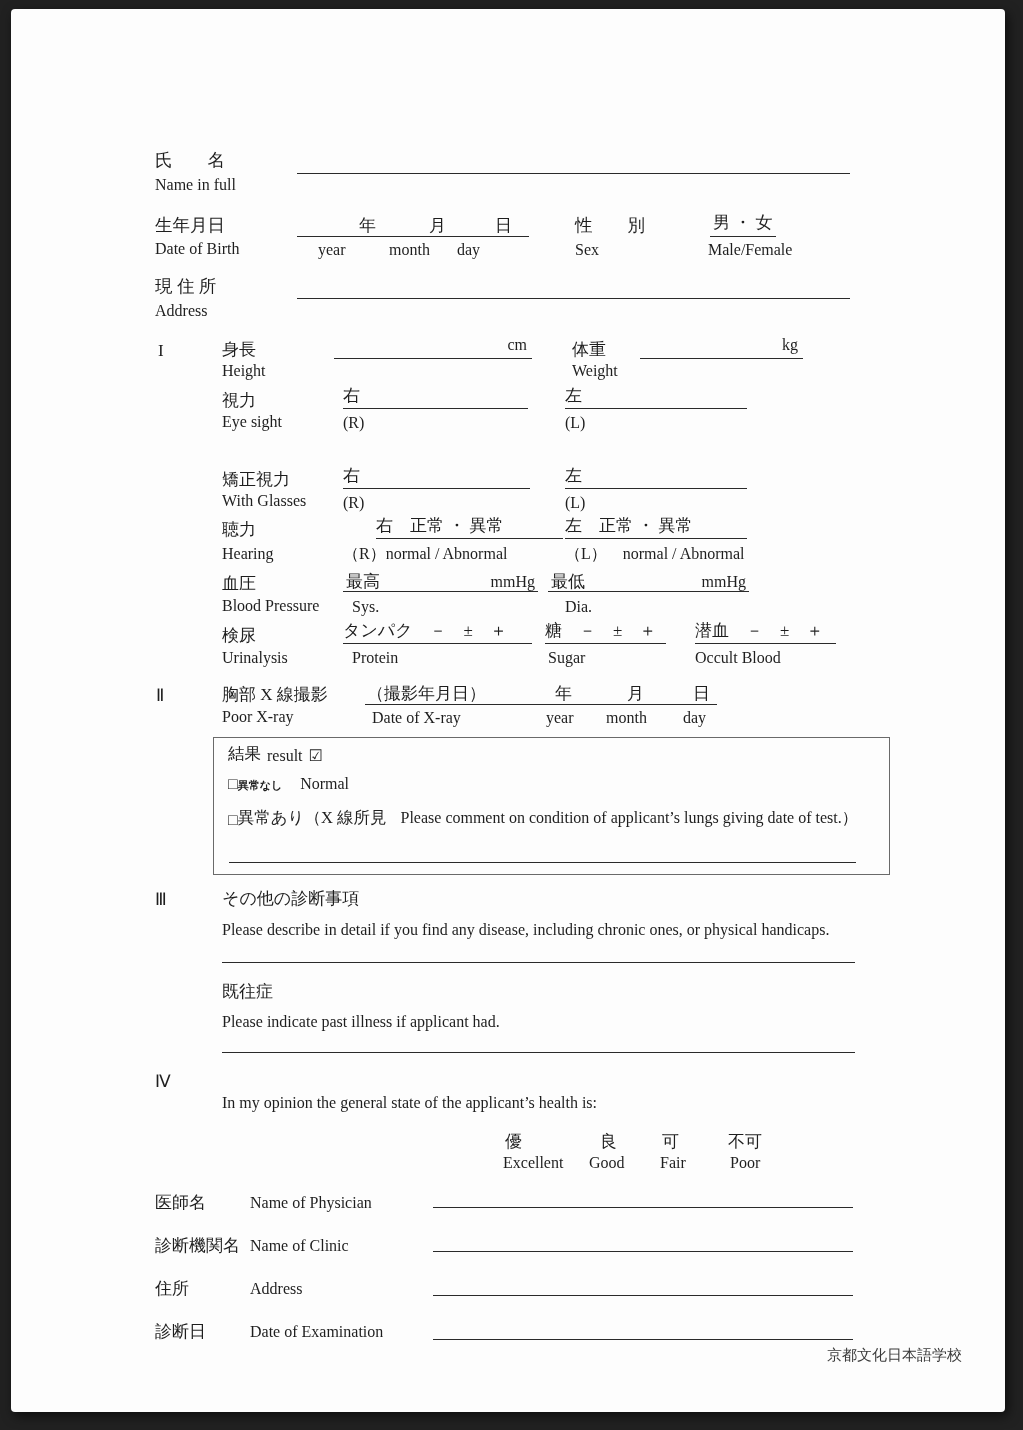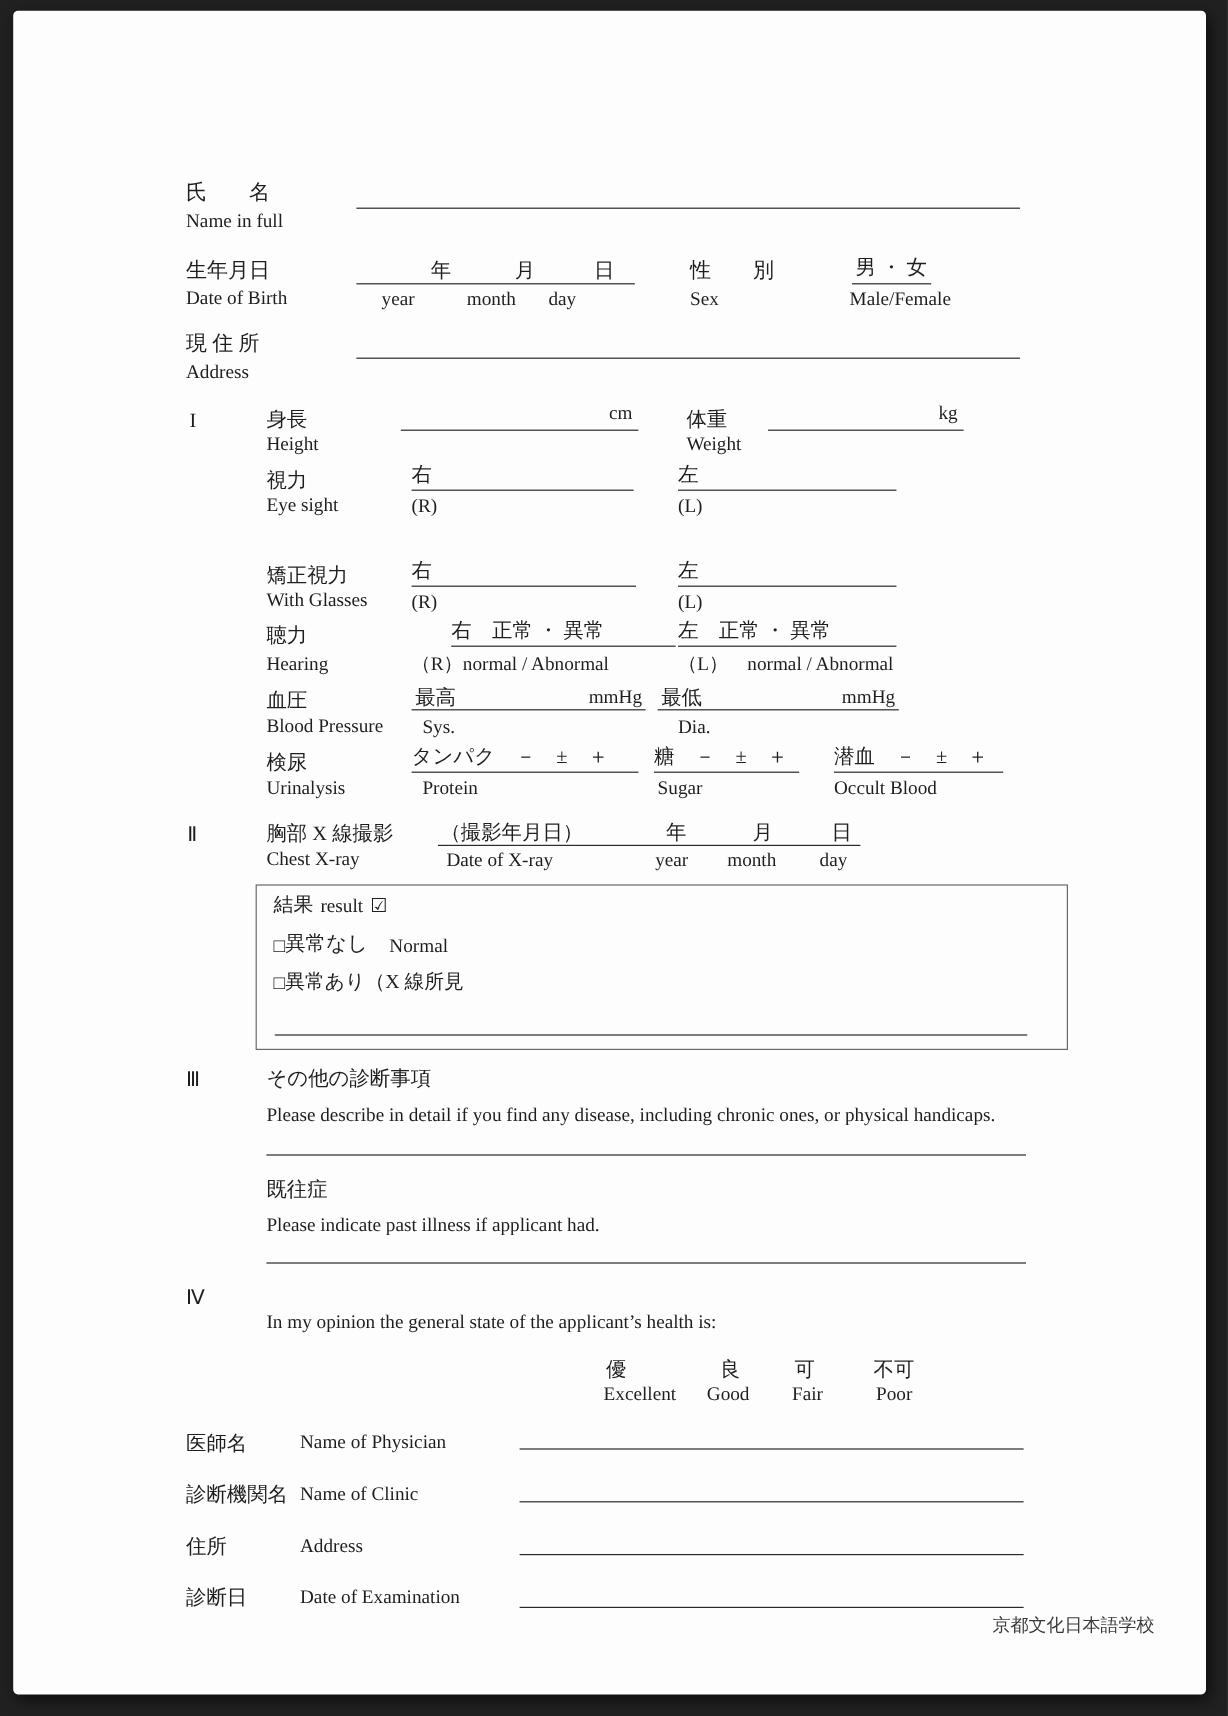"Chest X-ray" div.t { text: Chest -> Poor }
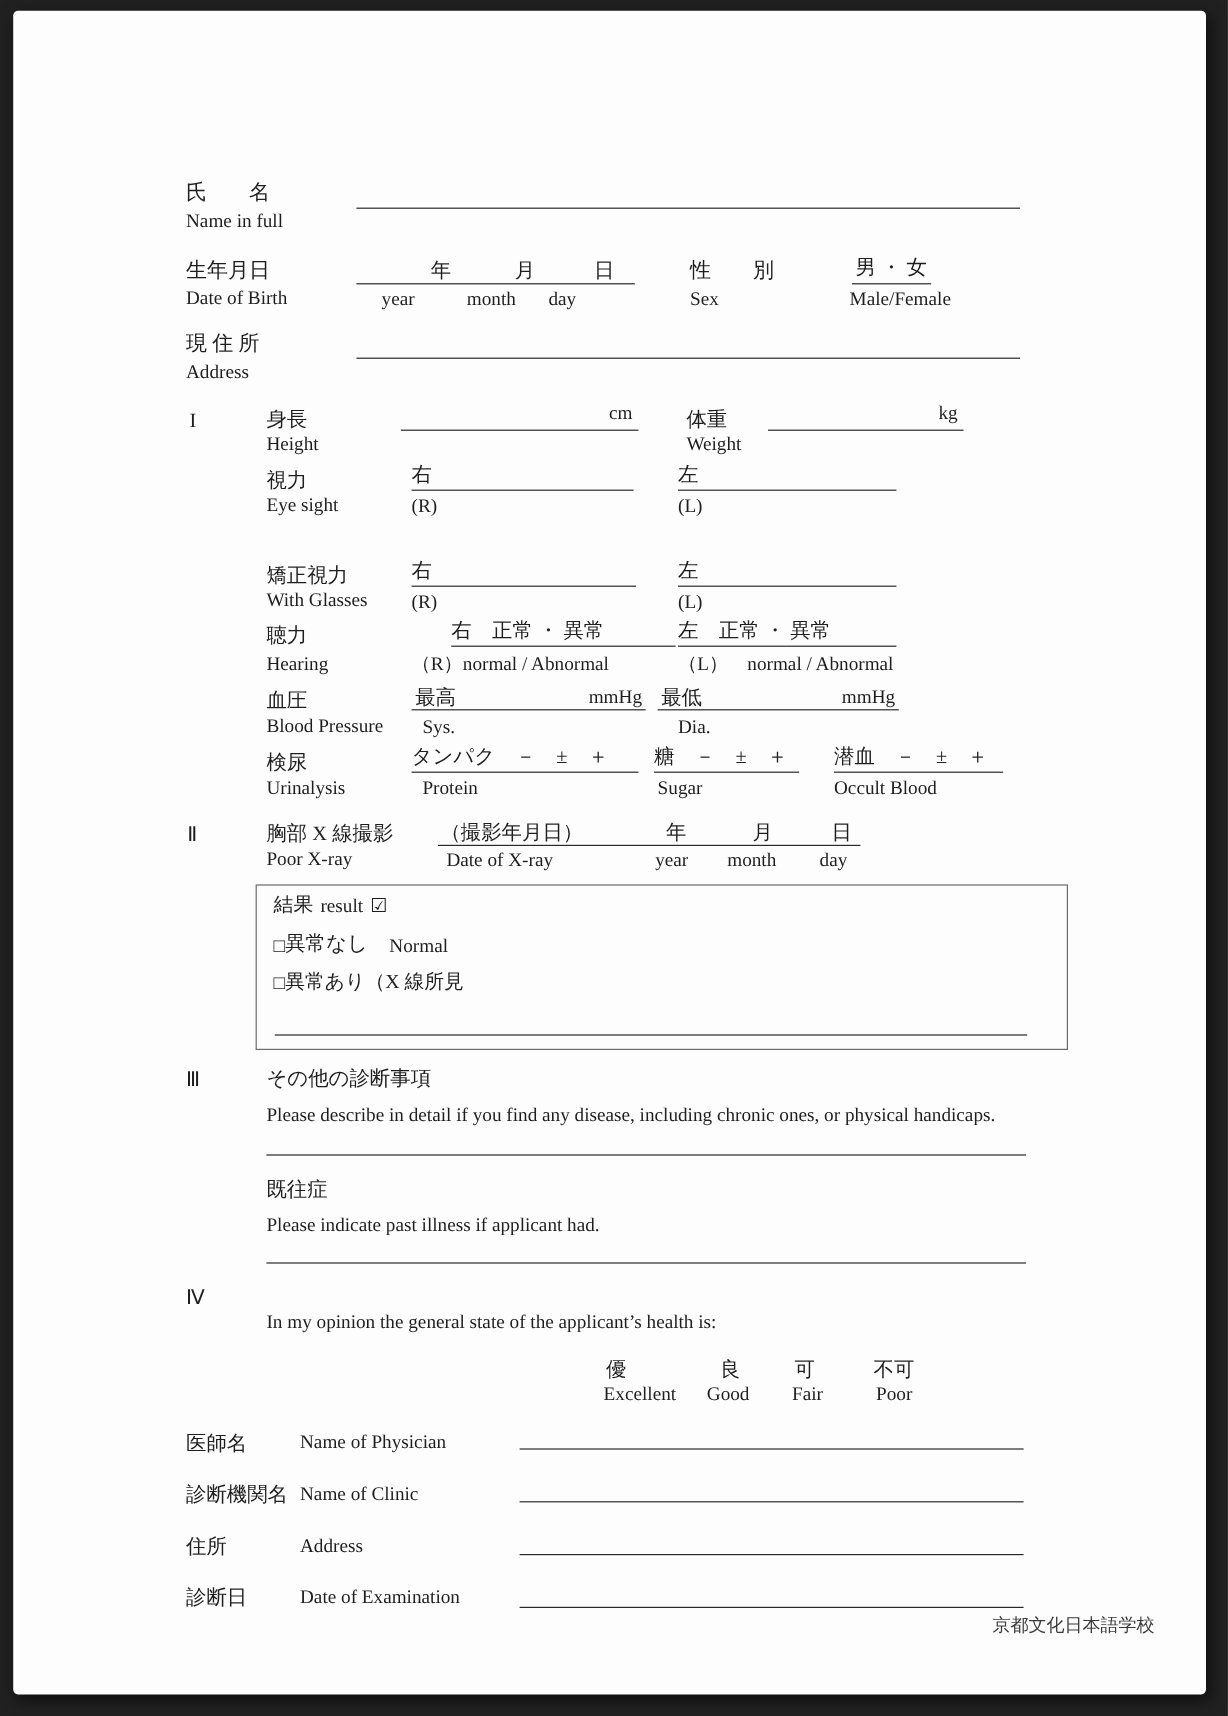"異常なし" span { font-size: 17px -> 11px; font-weight: none -> bold }
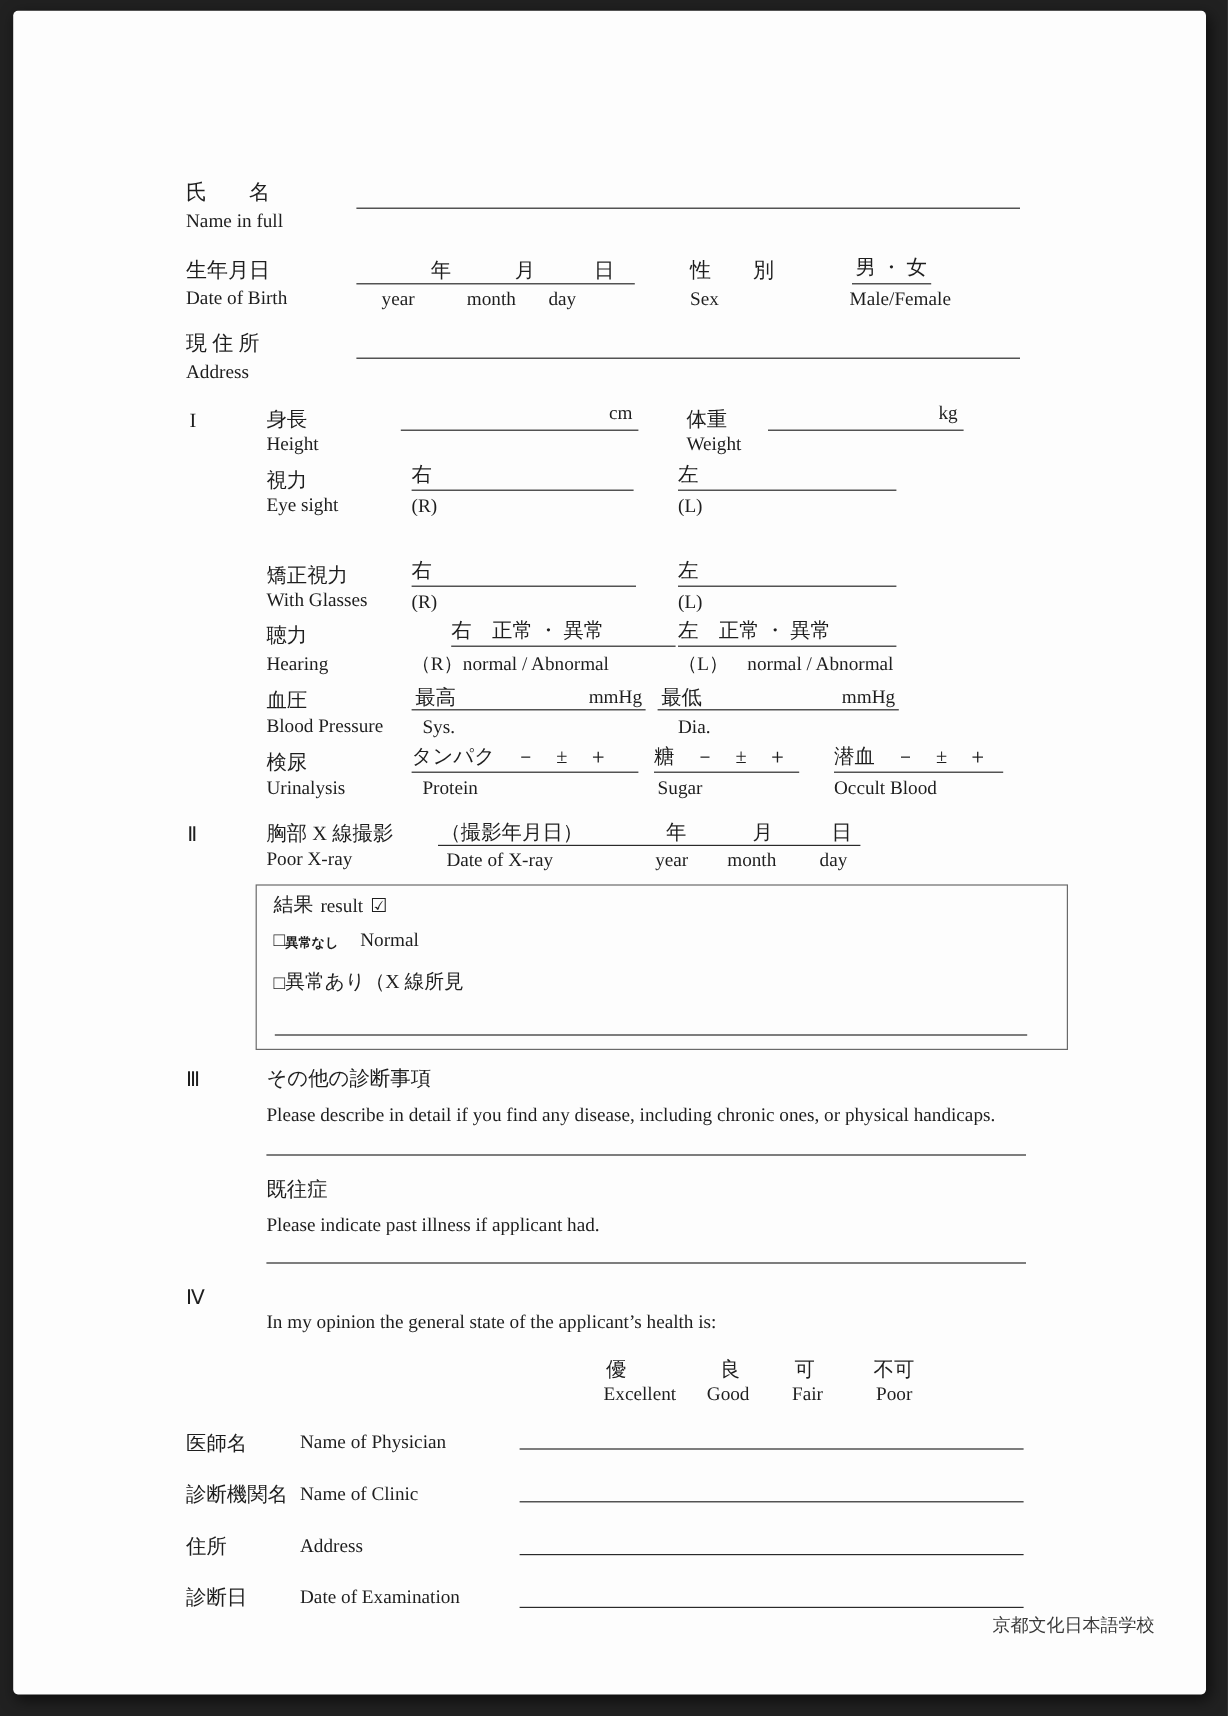"Please comment on condition of" span.en { html: none -> <span>Please comment on condition of applicant’s lungs giving date of test.）</span> }
